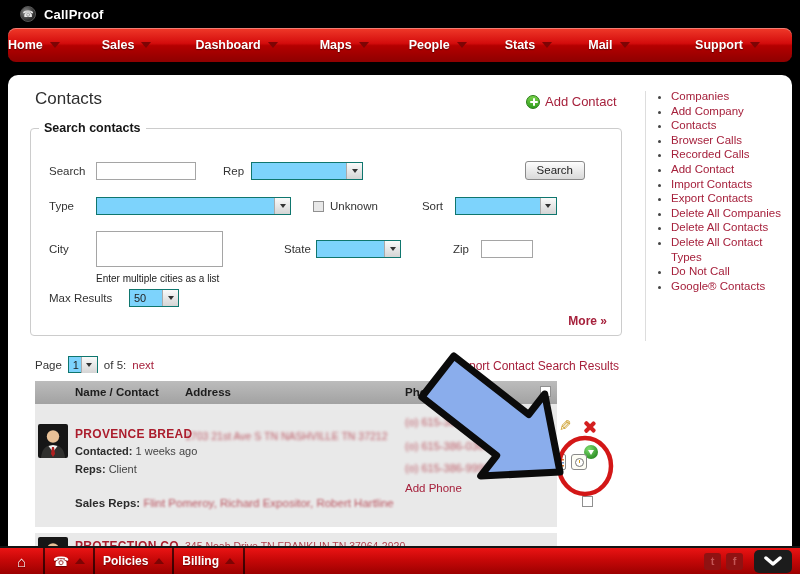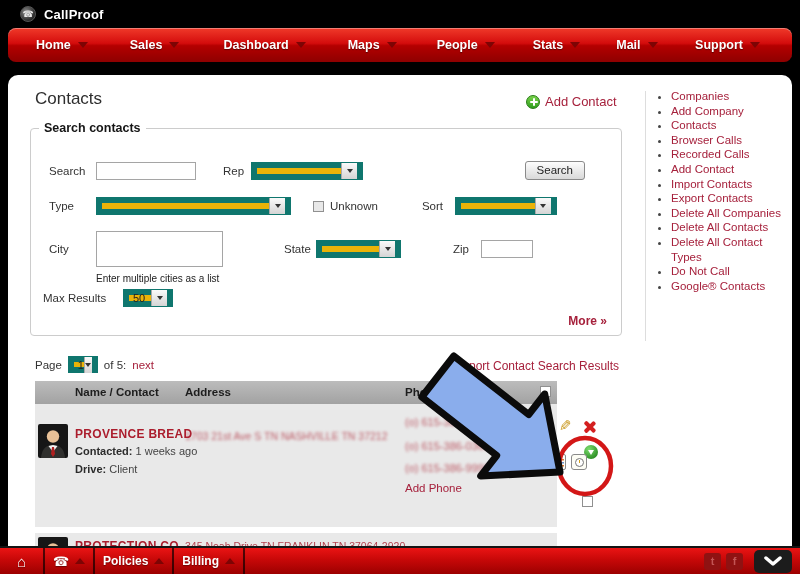"Home" div.nav-item { margin-left: 28px -> none }
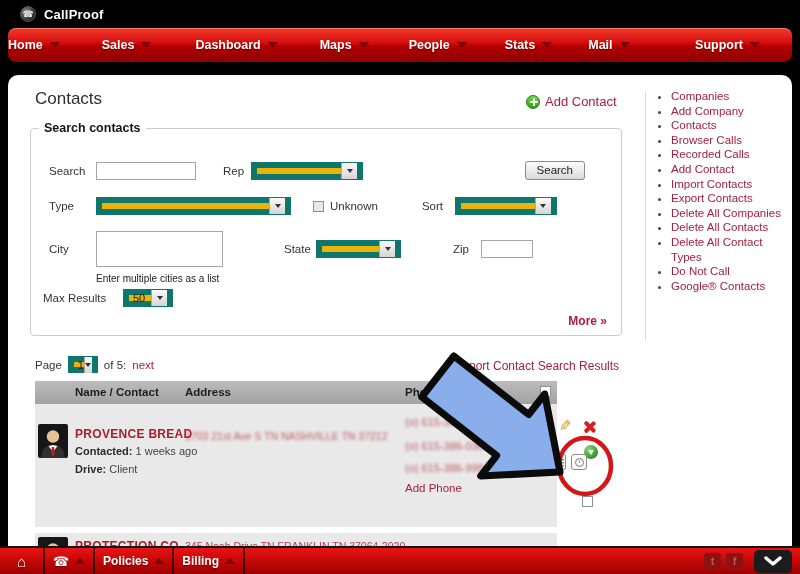"Max Results" span.flabel { margin-left: 12px -> 18px }
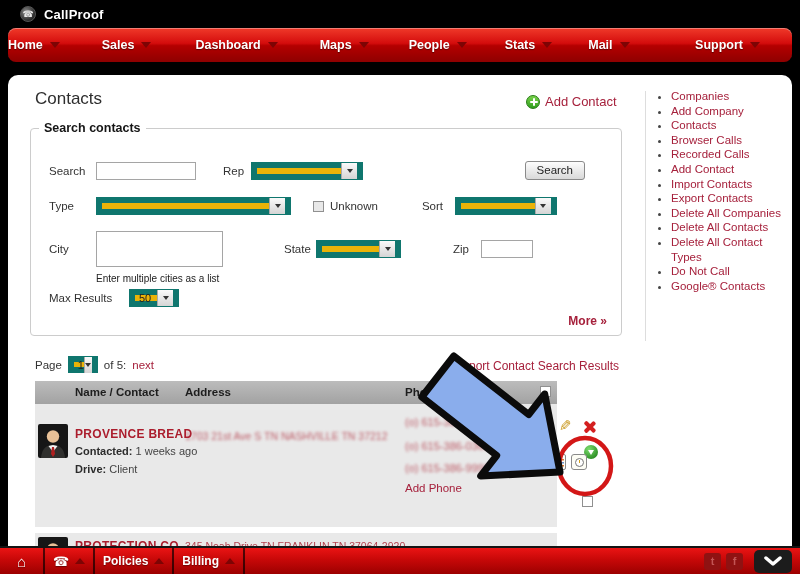"50" .select { background: #eab308 -> #7dd3fc; border: 6px solid #0f766e -> 1px solid #0f766e }
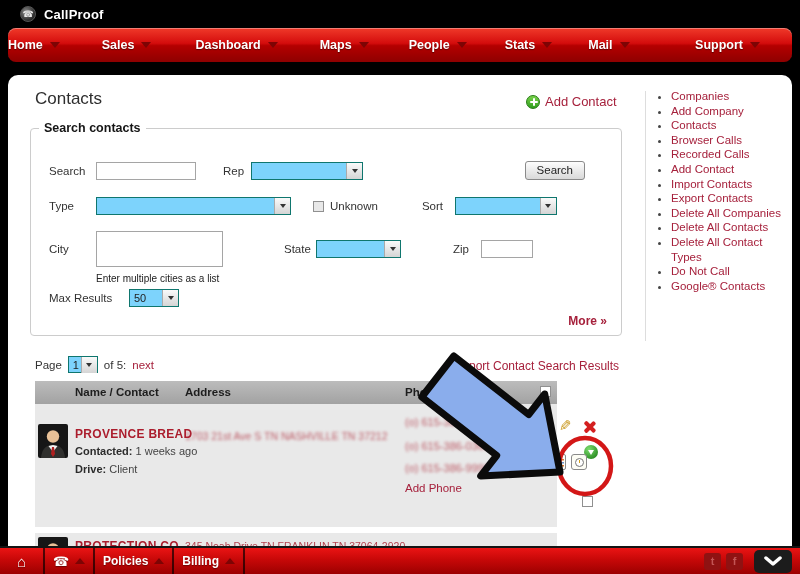"Drive:" b { text: Drive -> Reps }
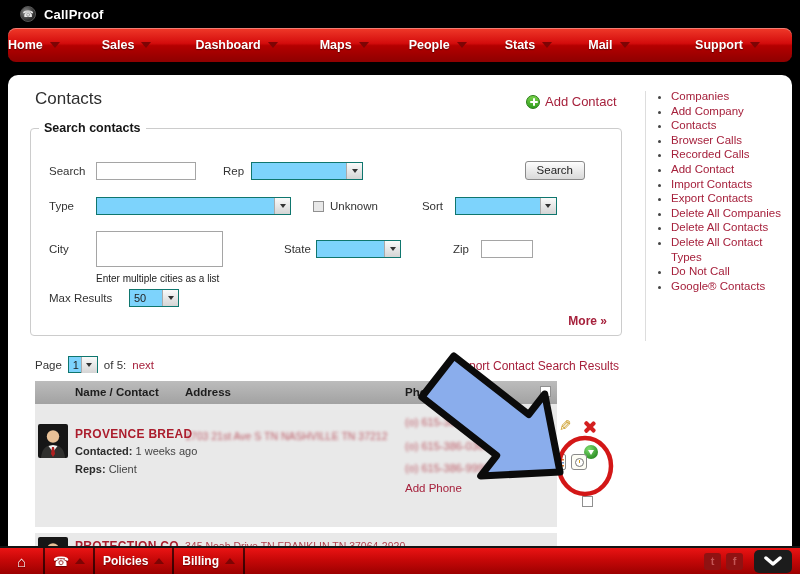"Sales Reps:" div.abs { html: none -> <div><b>Sales Reps:</b> <span>Flint Pomeroy, Richard Expositor, Robert Hartline</span></div> }
